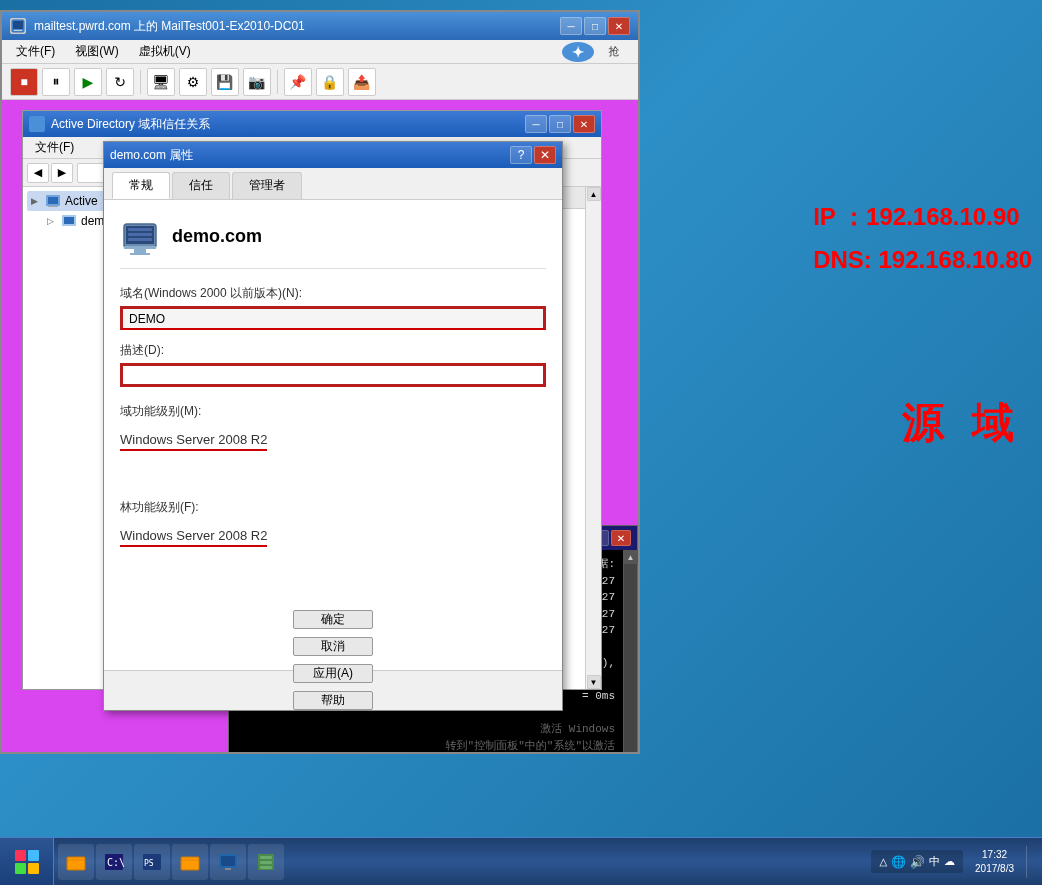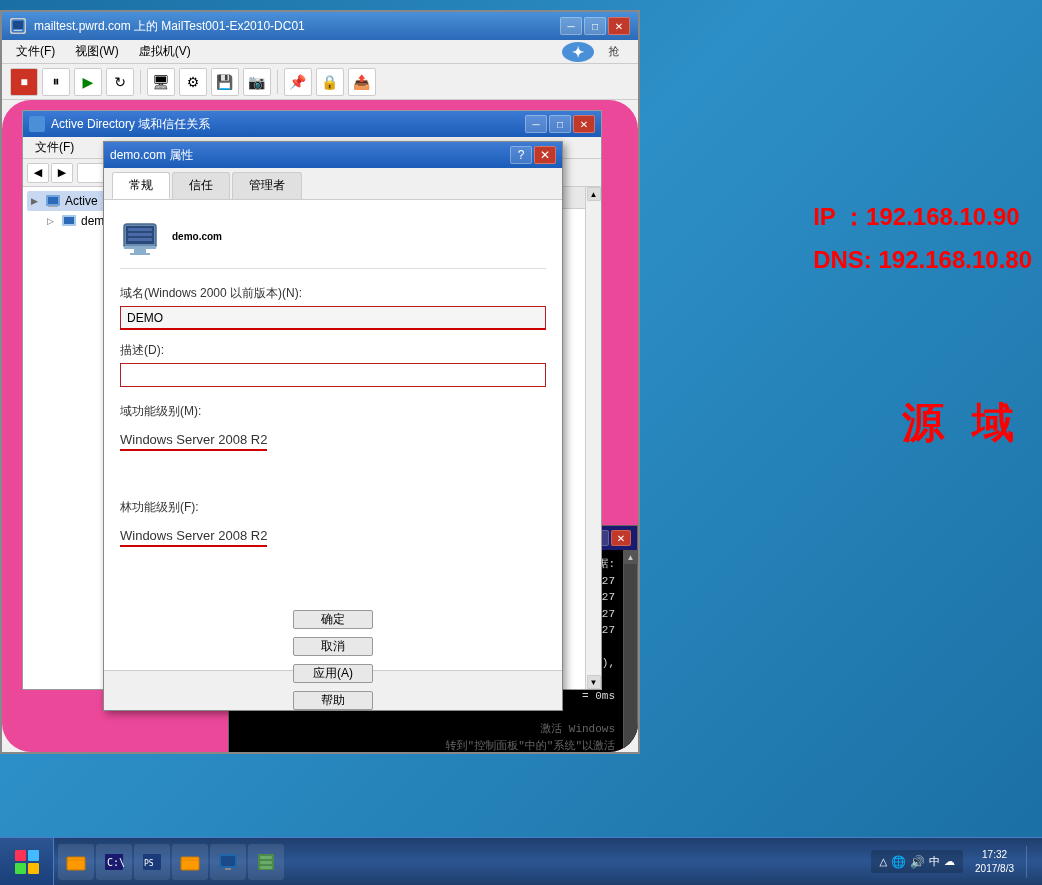"Active Directory 域和信任关系" .vm-content { background: #ec4899 -> #d946ef; border-radius: 29px -> none }
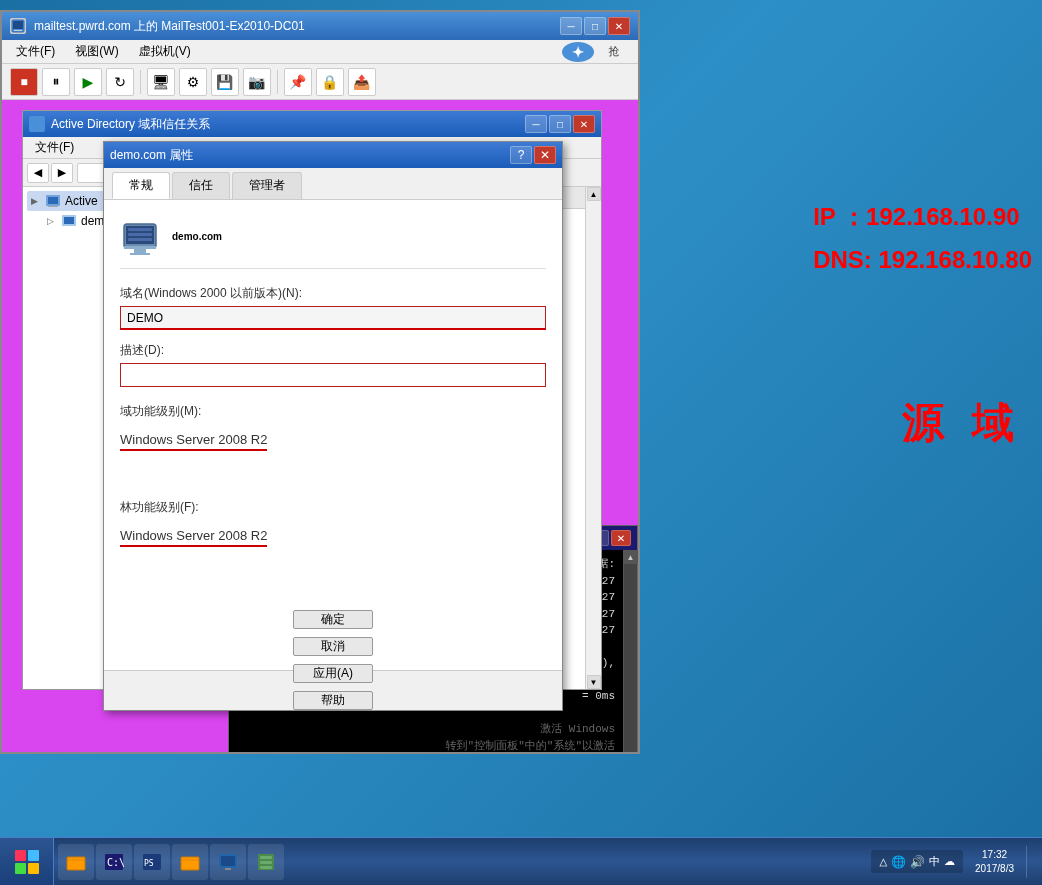"demo.com" .domain-name { font-size: 10px -> 18px }
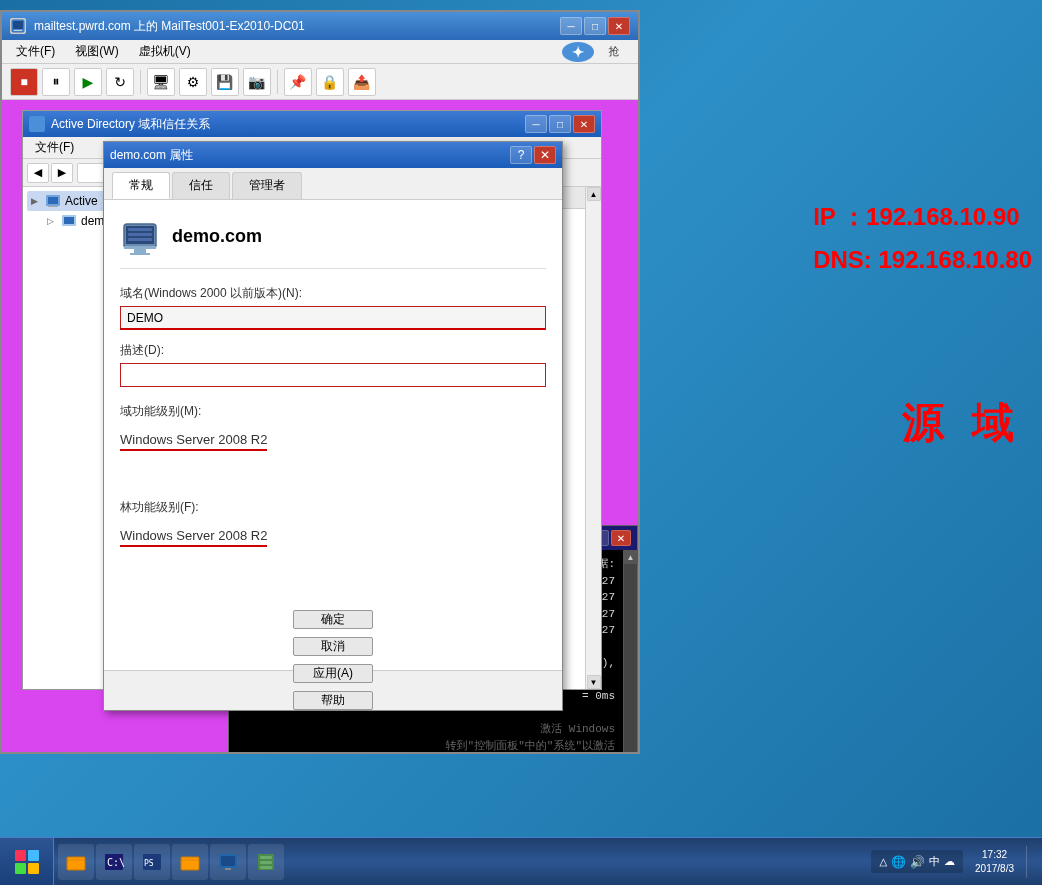"DEMO" .props-input { border: 1px solid #b91c1c -> 3px solid #b91c1c }
